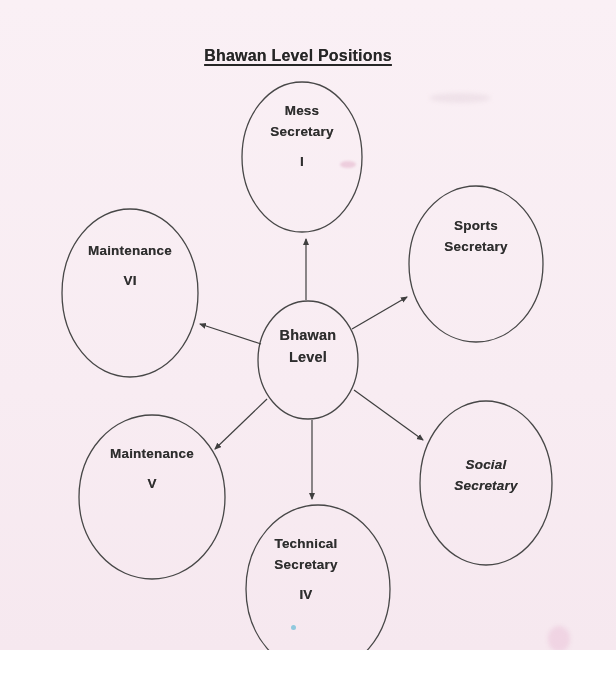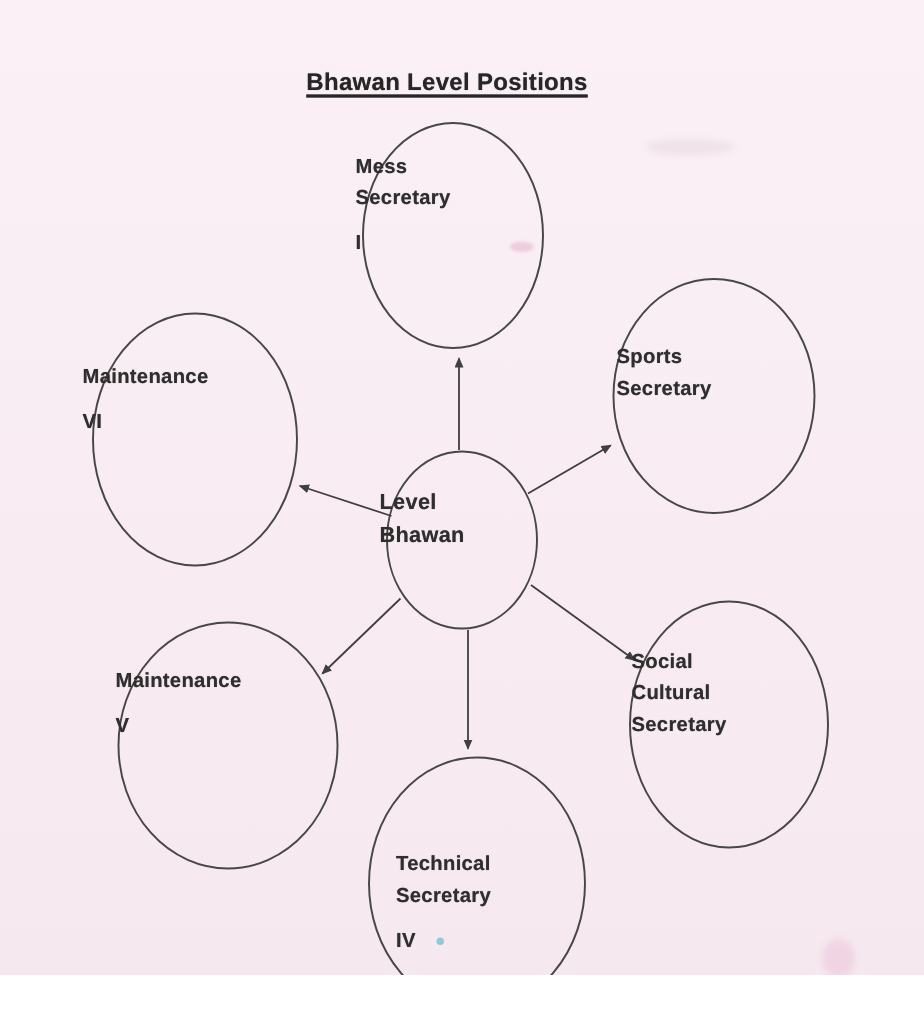"Mess" .label { text-align: left -> center }
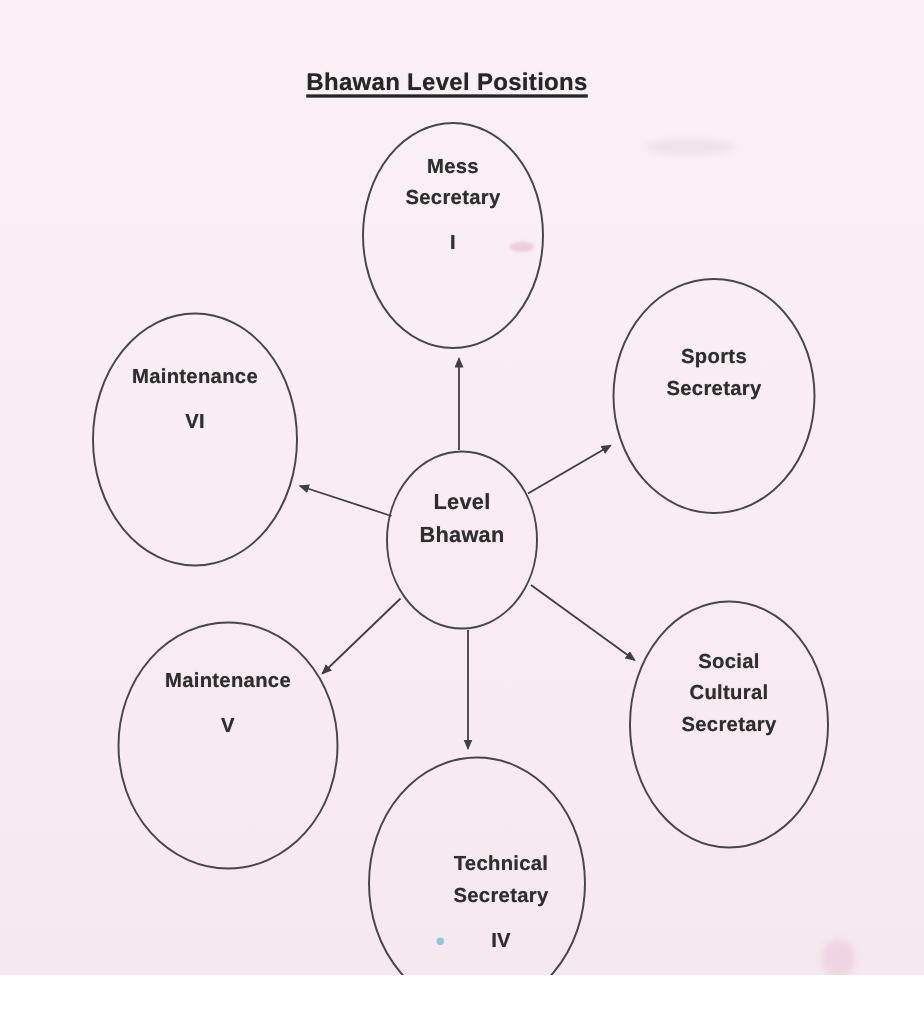"Sports" div.label { top: 227px -> 215px }
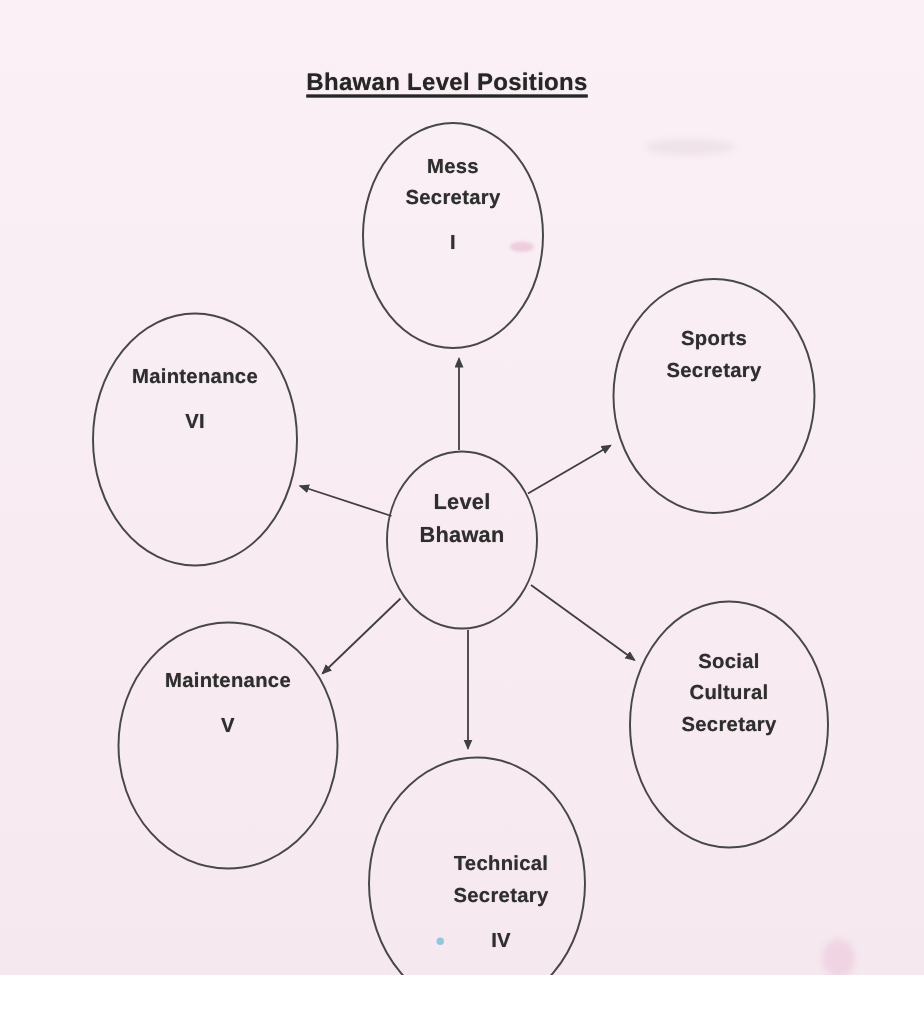"Level" span { order: before "Bhawan" -> after "Bhawan" }
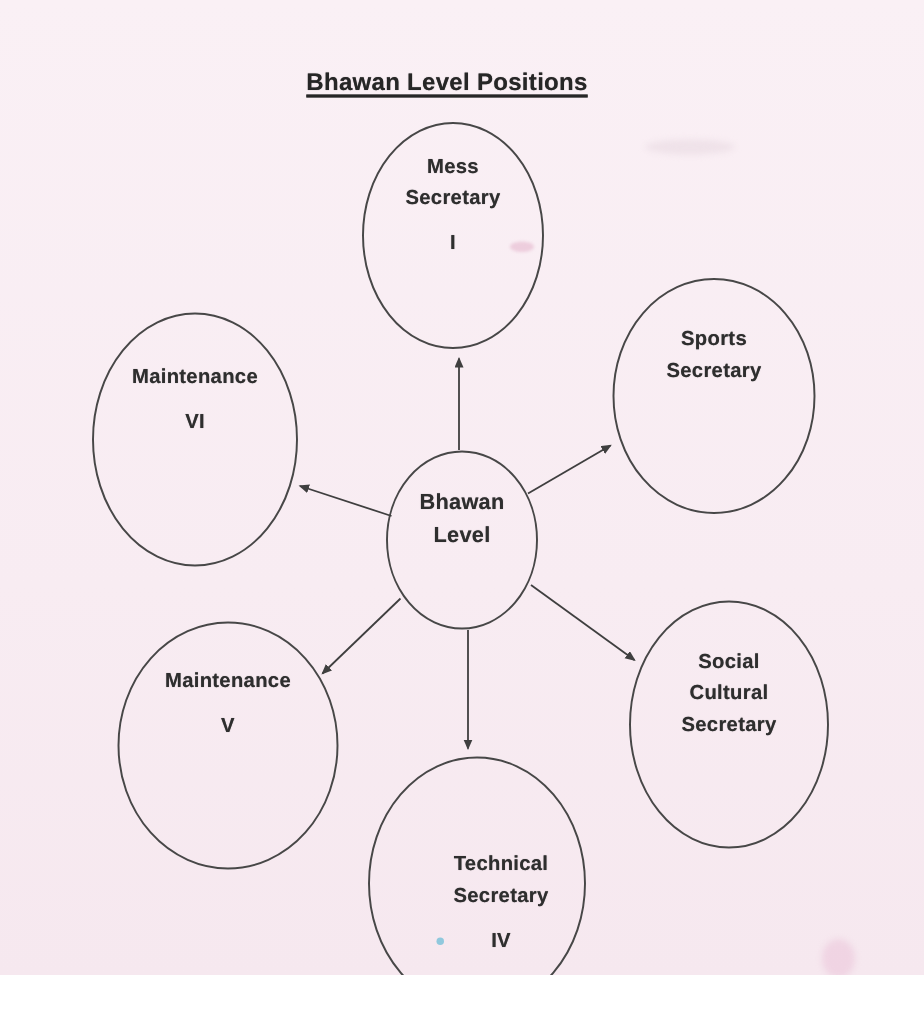"Social" div.label { font-style: none -> italic; top: 430px -> 454px }
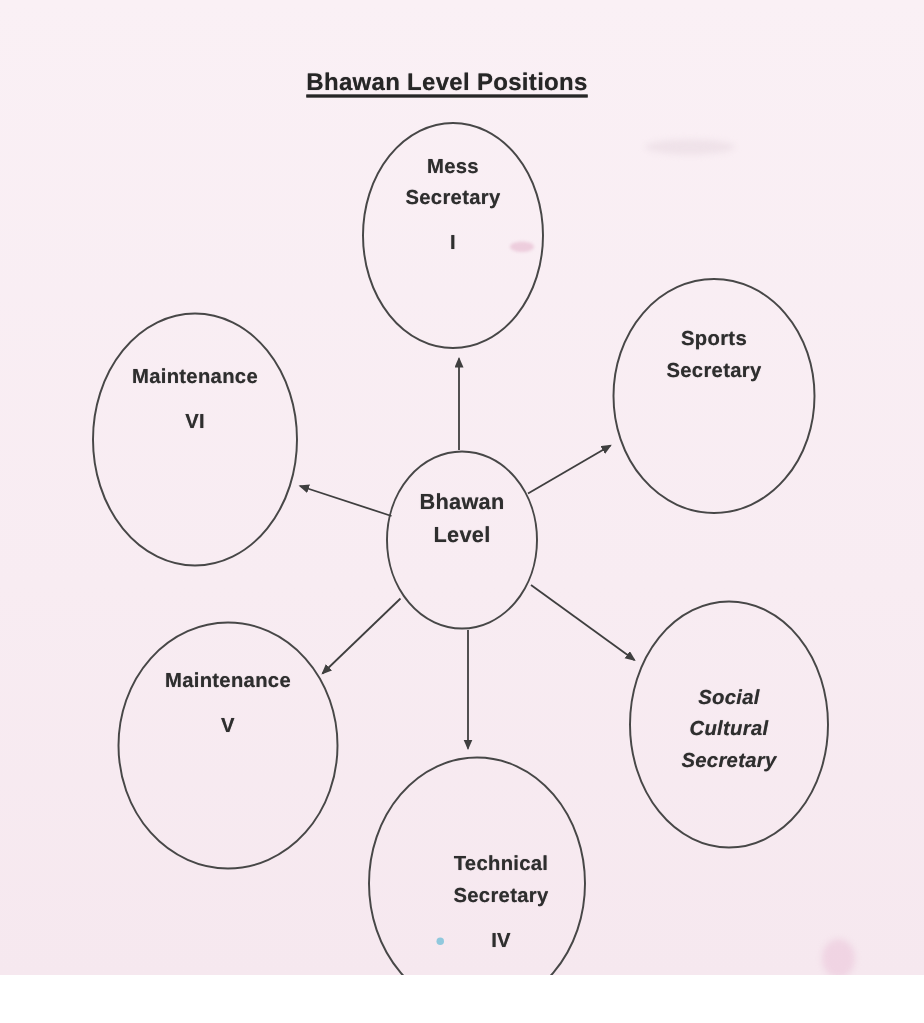"Cultural" span { html: <span>Cultural</span> -> none }
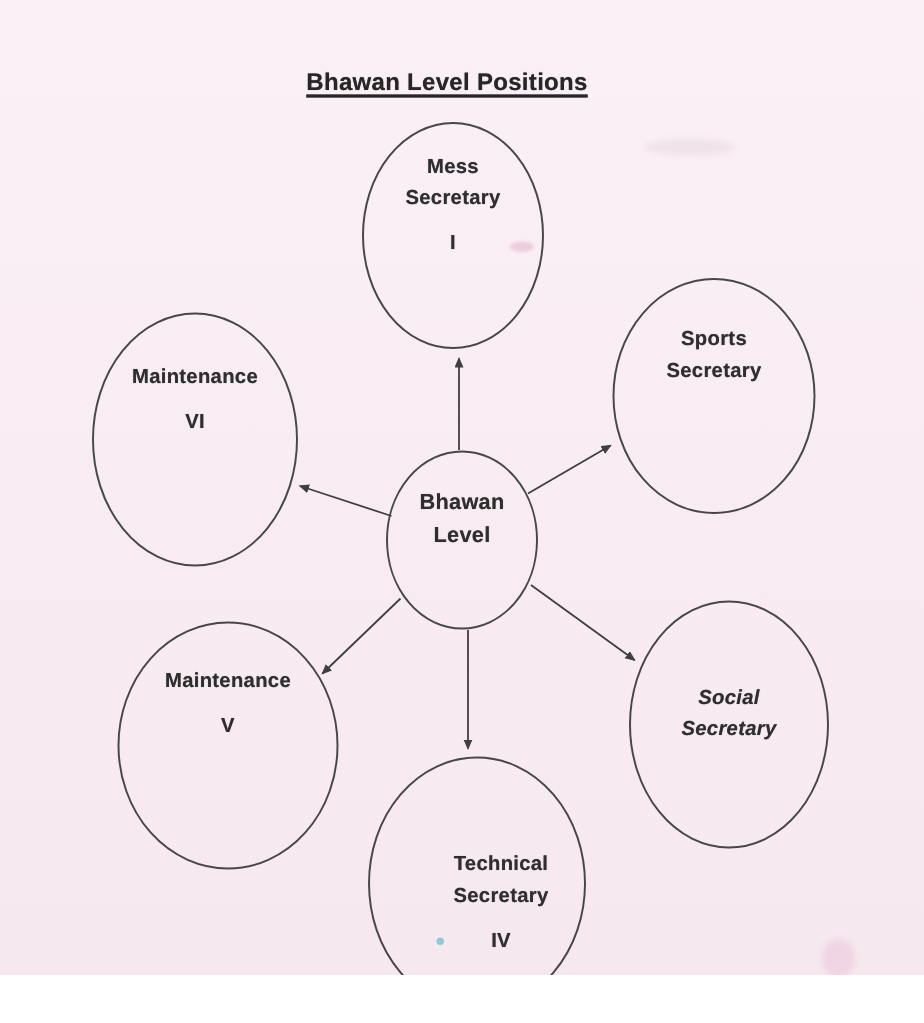"Technical" div.label { left: 264px -> 236px; margin-top: 32px -> none }
